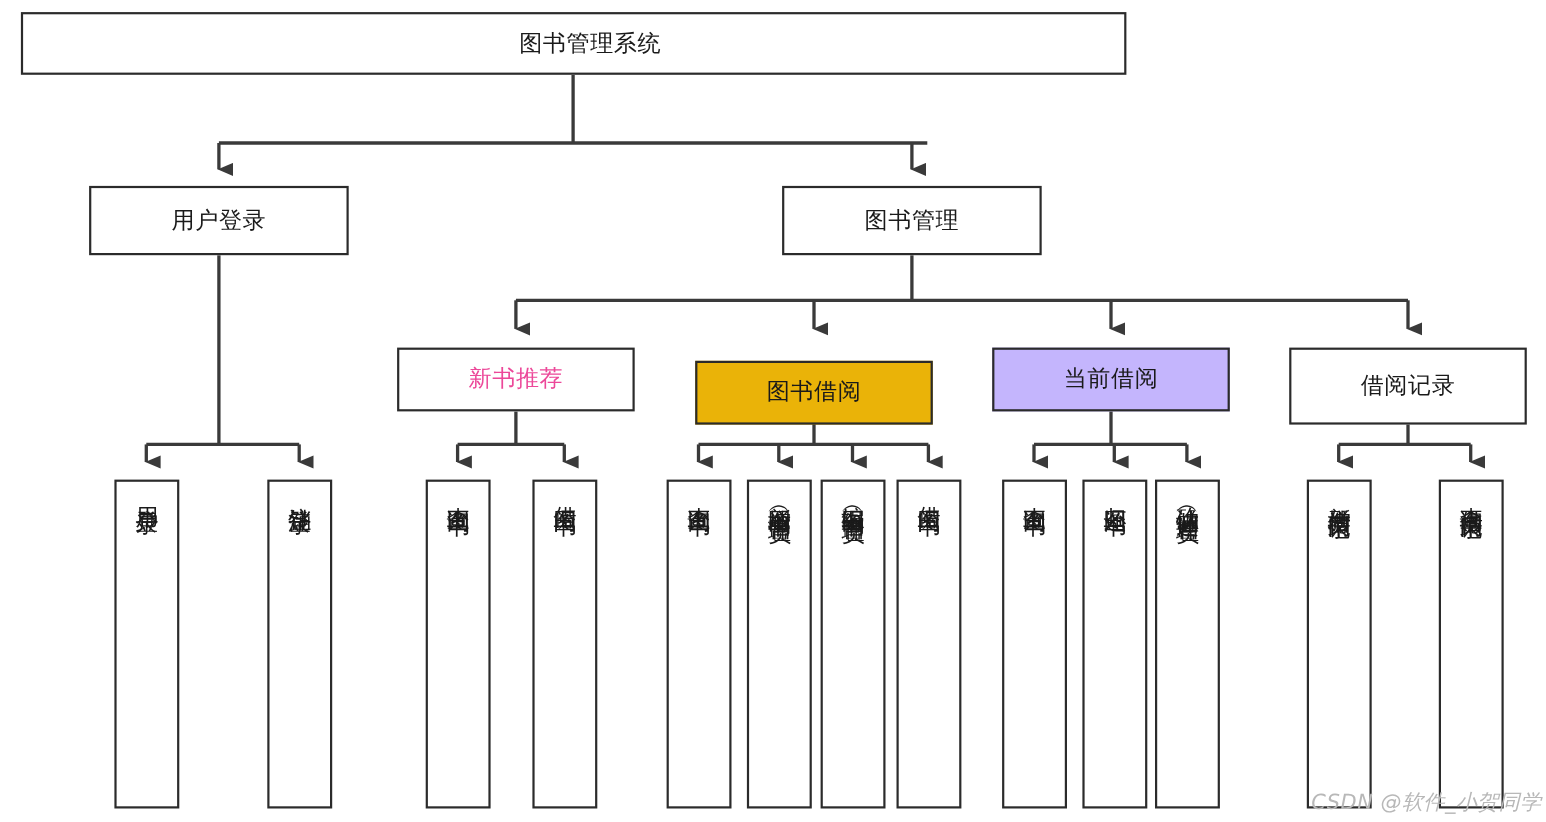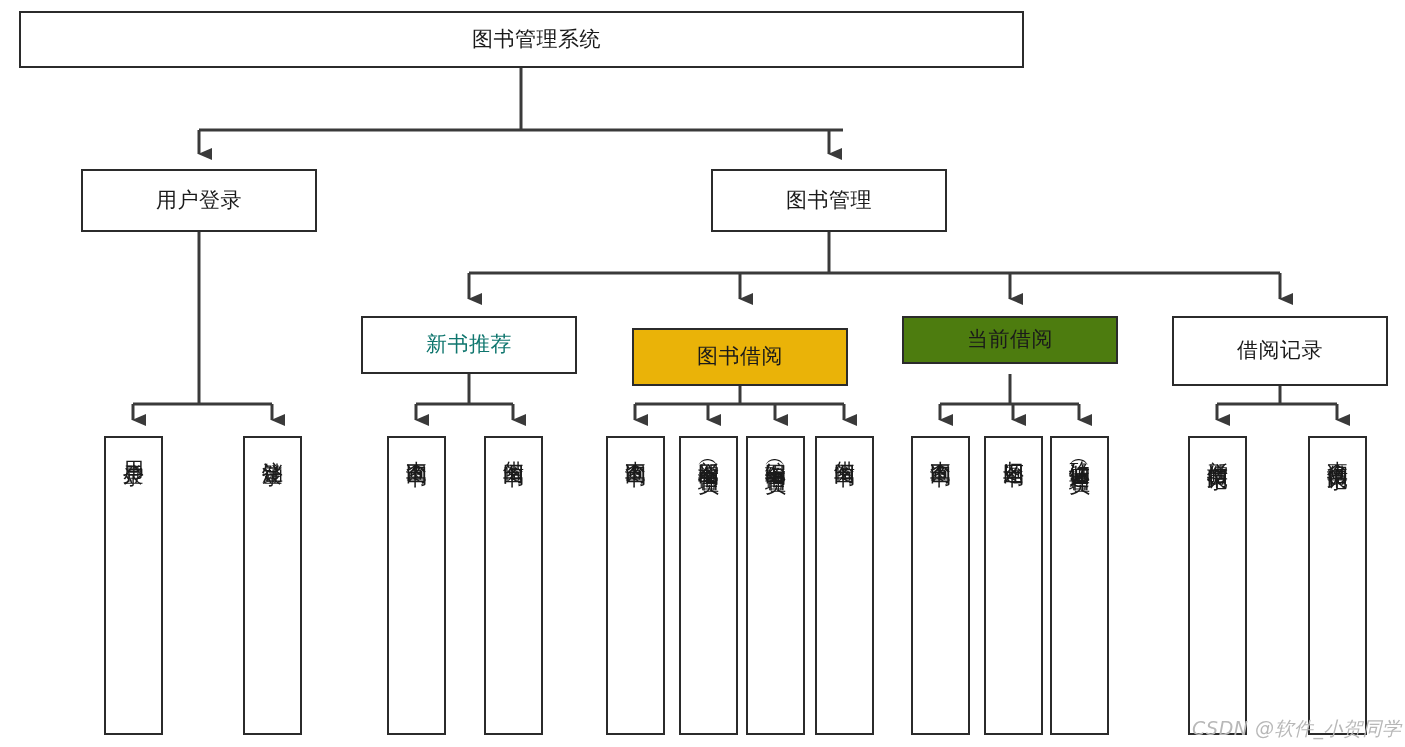"新书推荐" div.node { color: #0f766e -> #ec4899 }
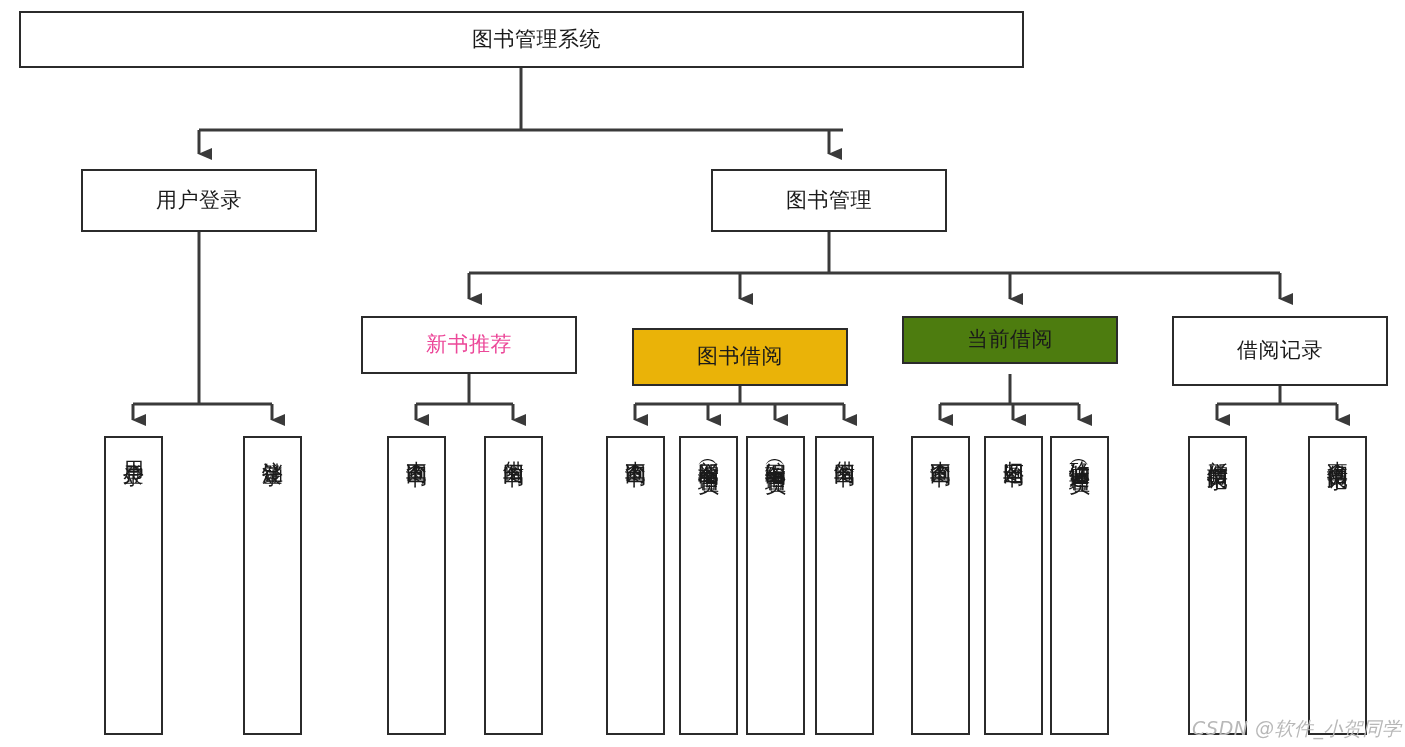"当前借阅" div.node { background: #4d7c0f -> #c4b5fd; height: 48px -> 58px }
